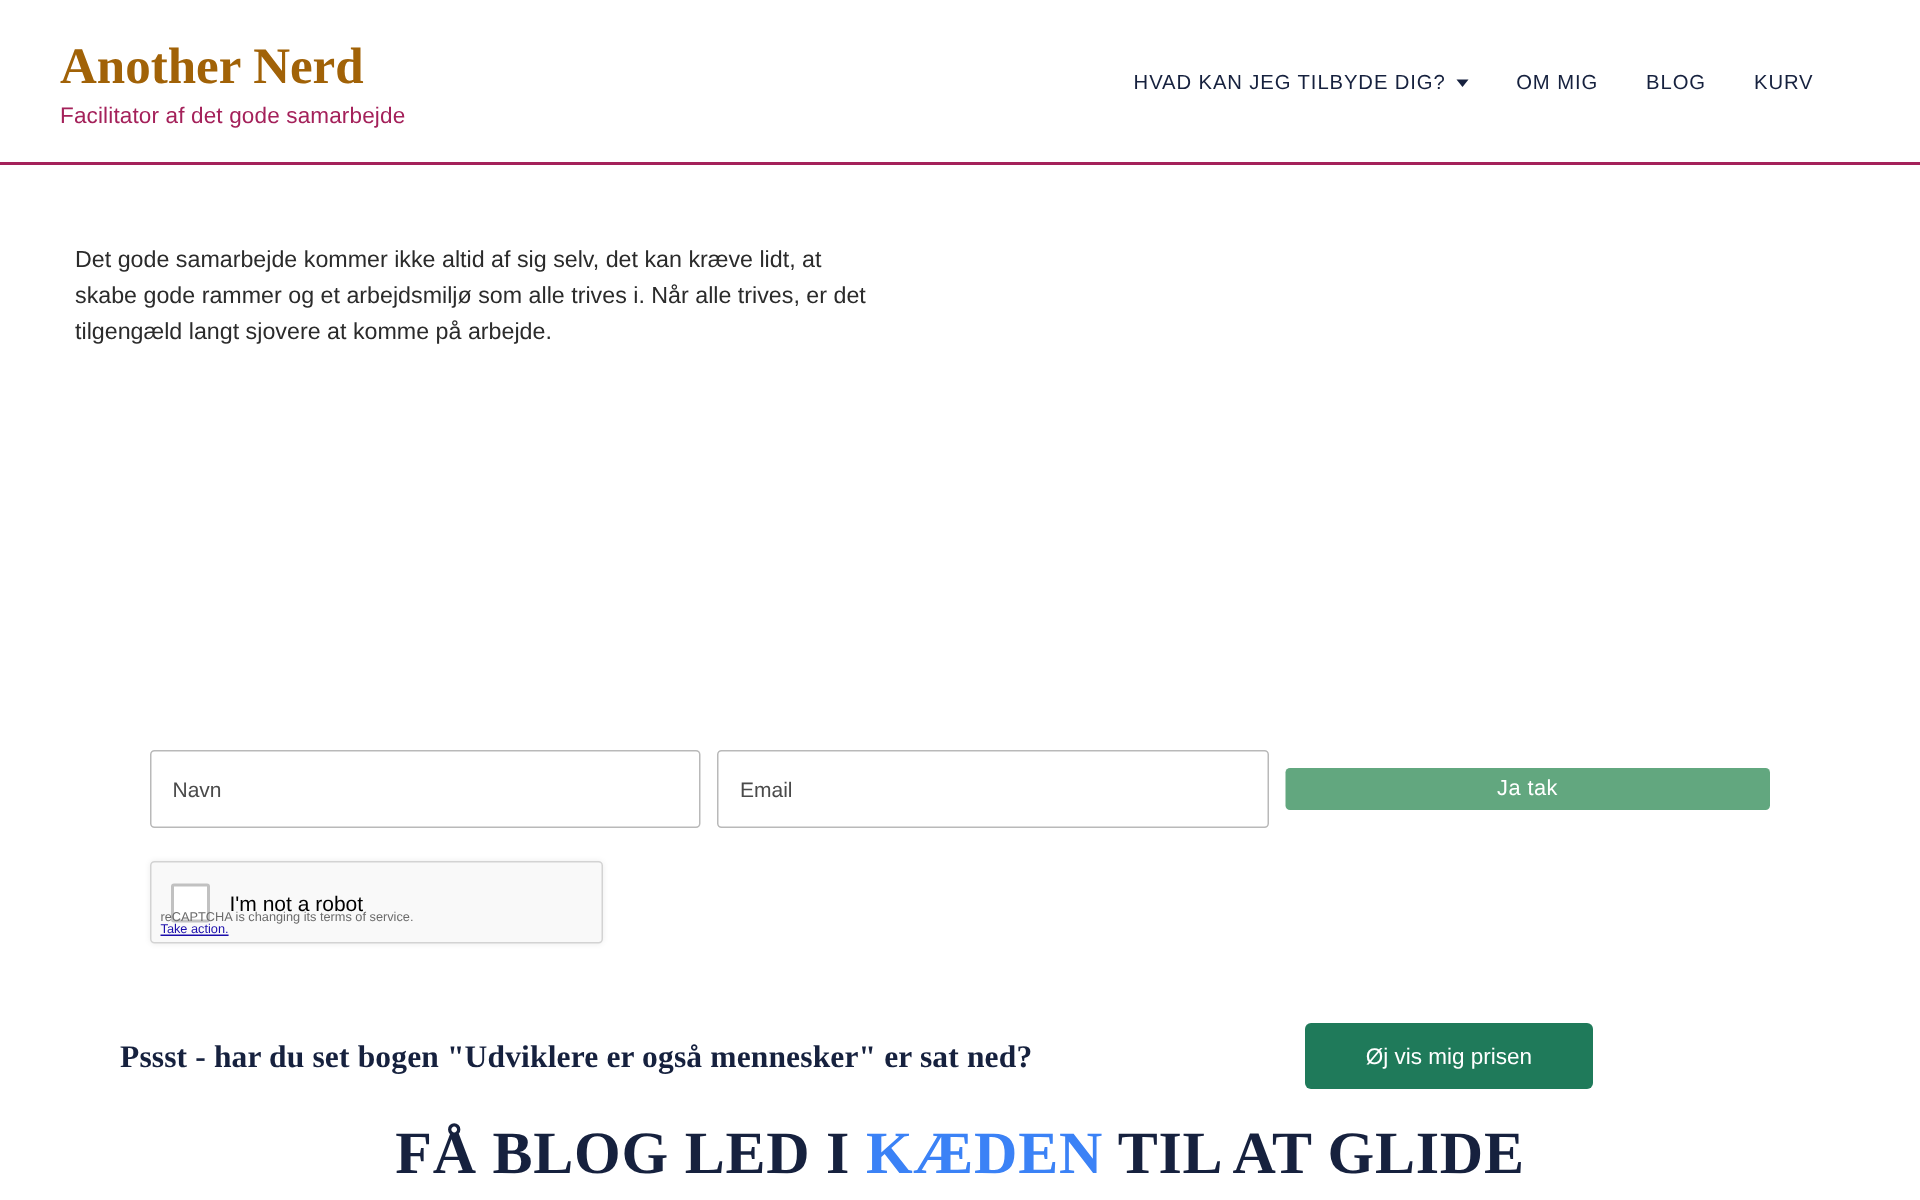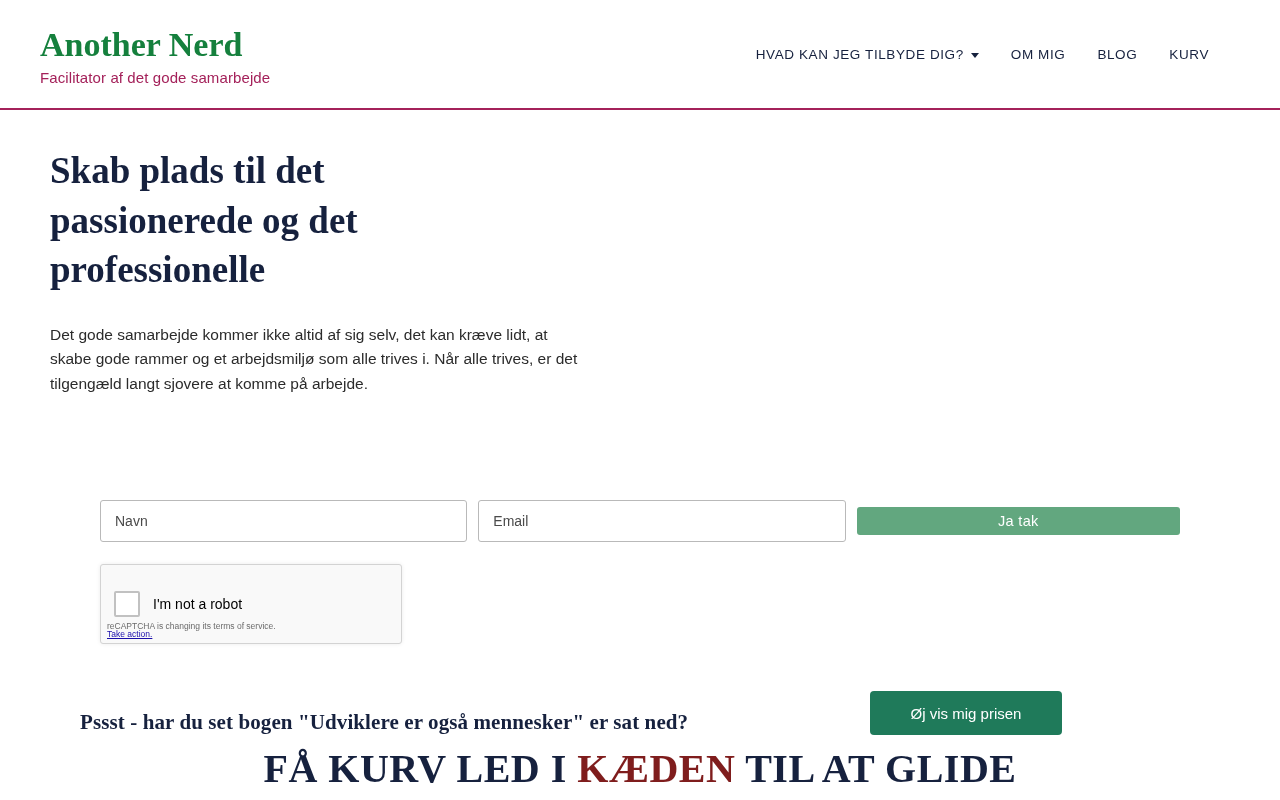"Another Nerd" .brand-title { color: #15803d -> #a16207 }
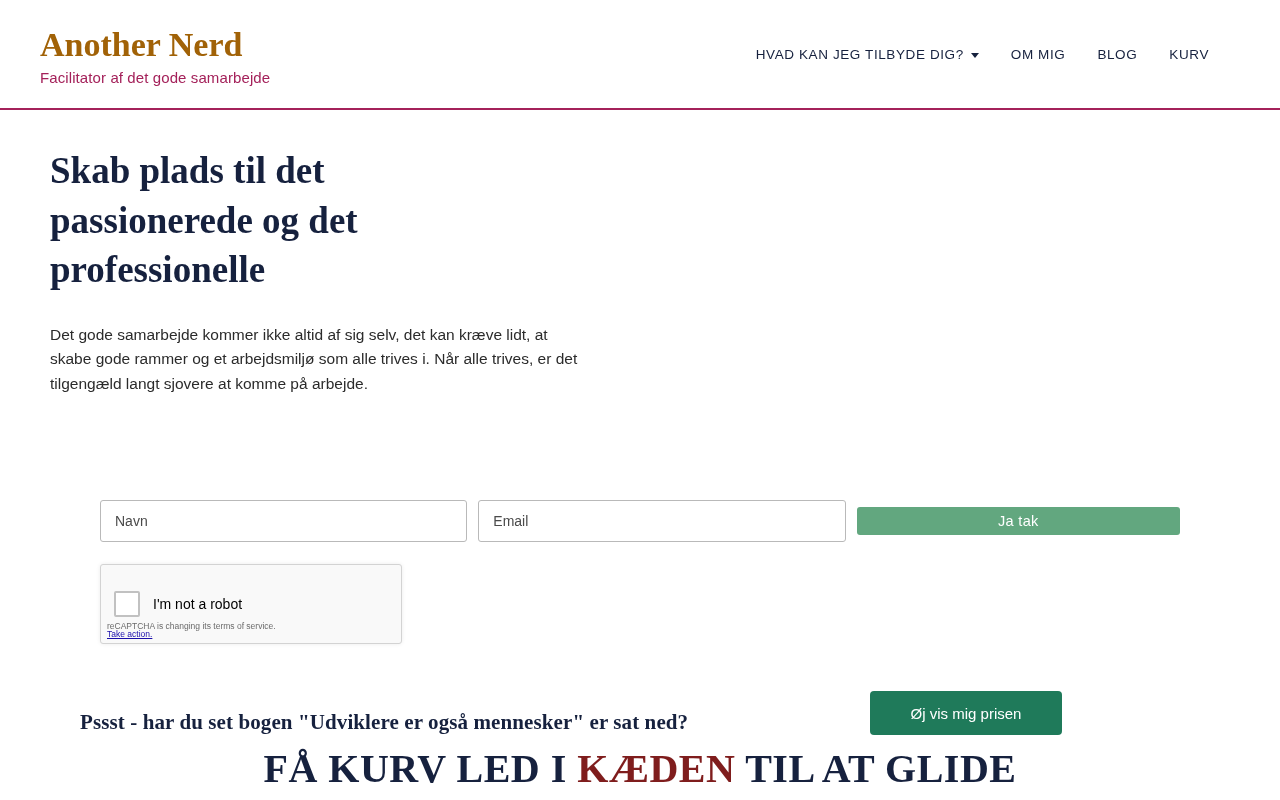"Skab plads til det passionerede" h1.hero-title { html: <h1>Skab plads til det passionerede og det professionelle</h1> -> none }
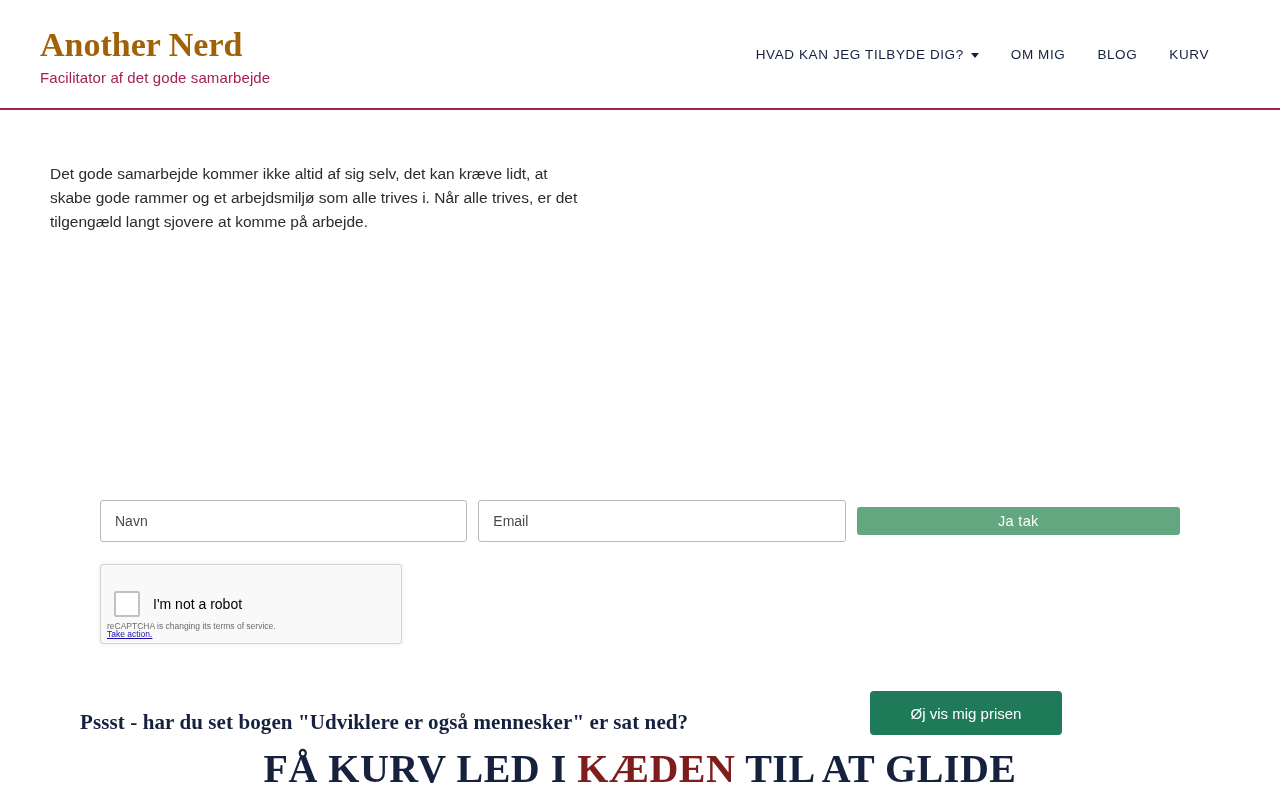"Navn" .field { height: 42px -> 52px }
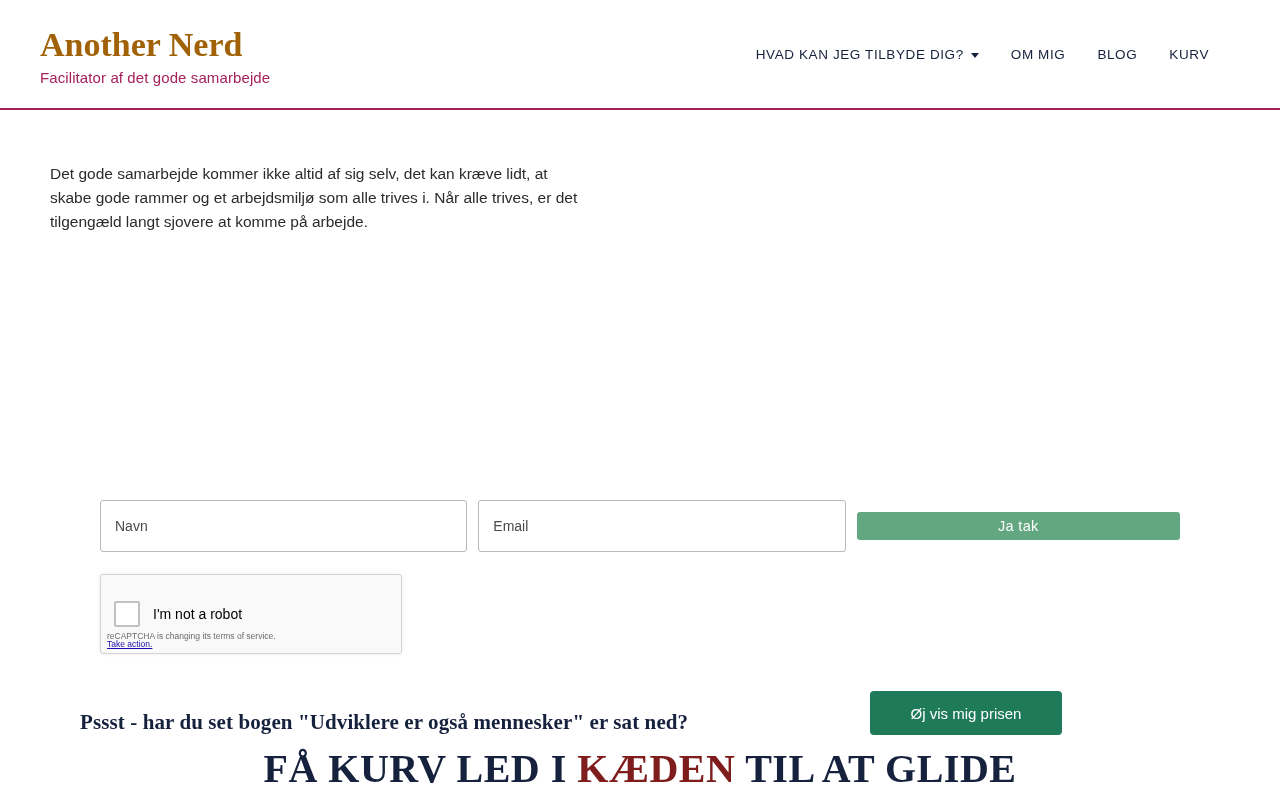"I'm not a robot" .recaptcha { height: 80px -> 55px }
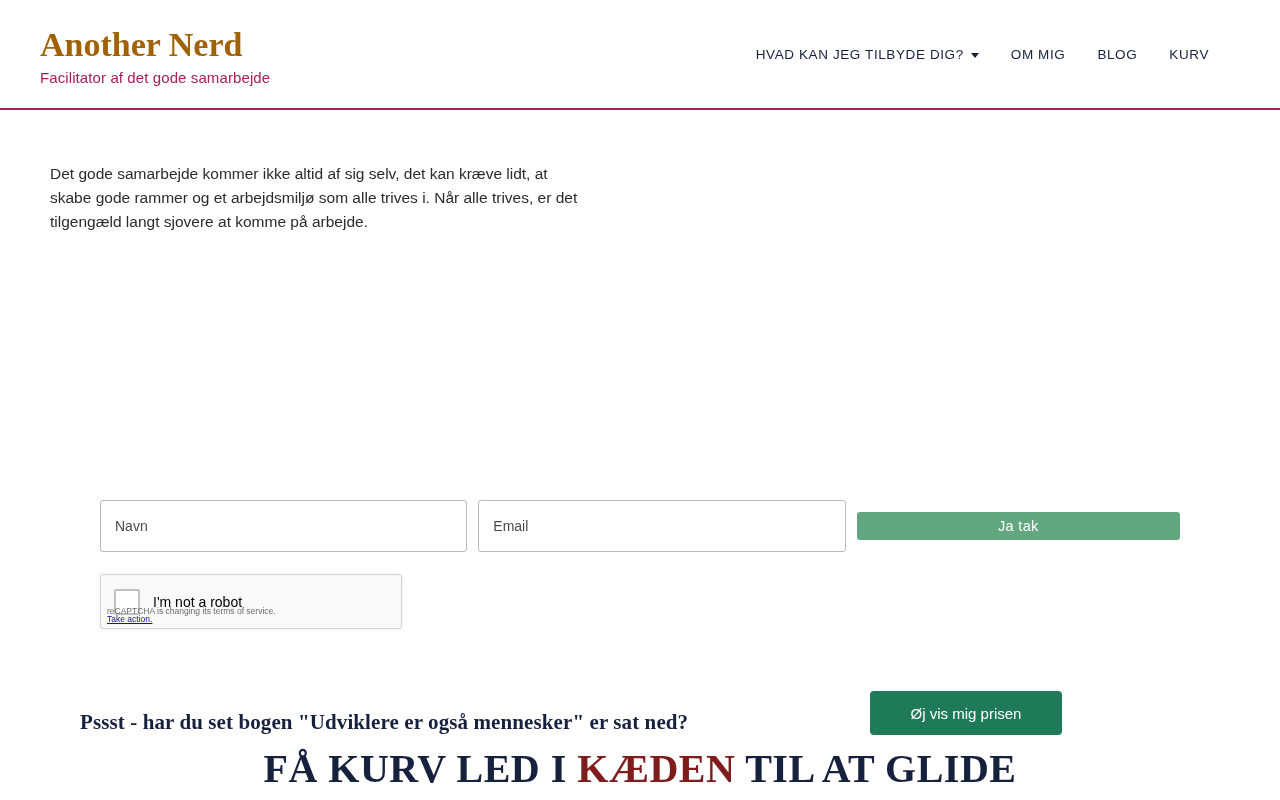"Pssst - har du set" .promo { align-items: flex-end -> center }
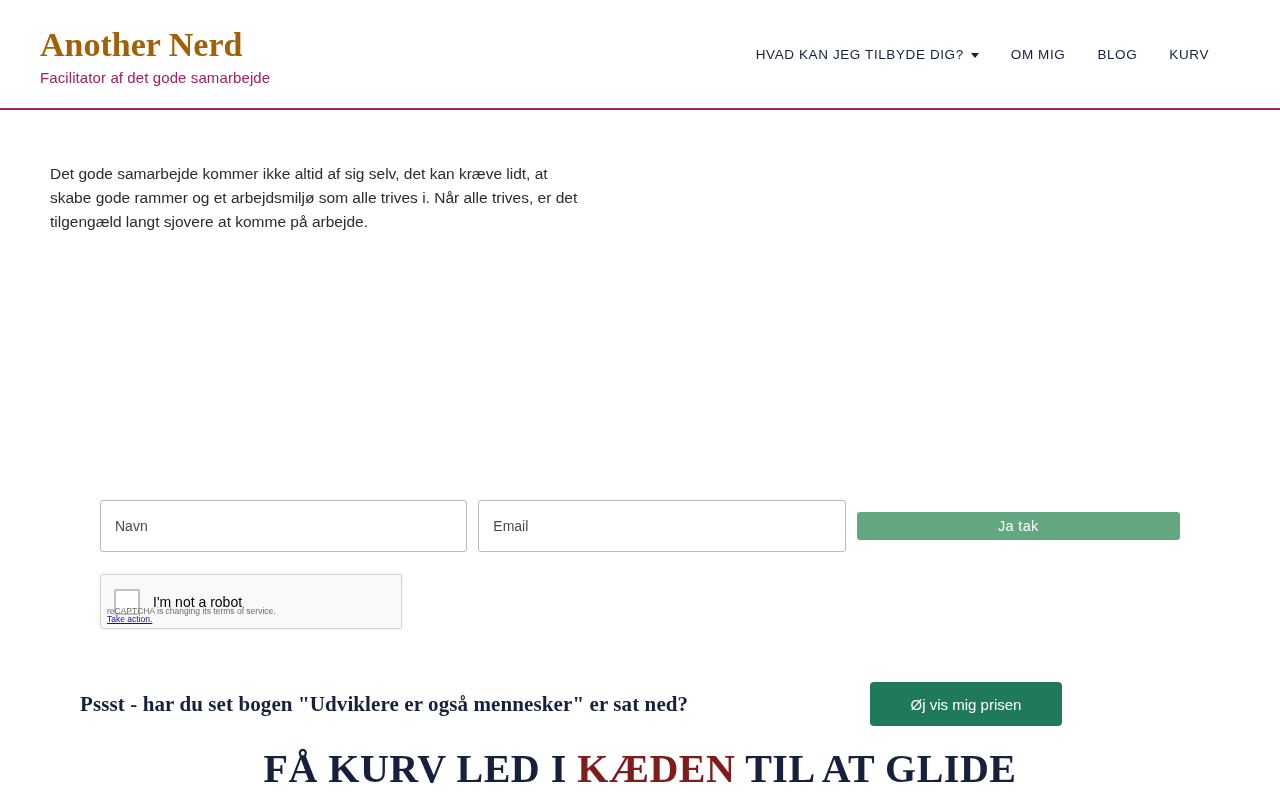"FÅ KURV LED I" span { text: KURV -> BLOG }
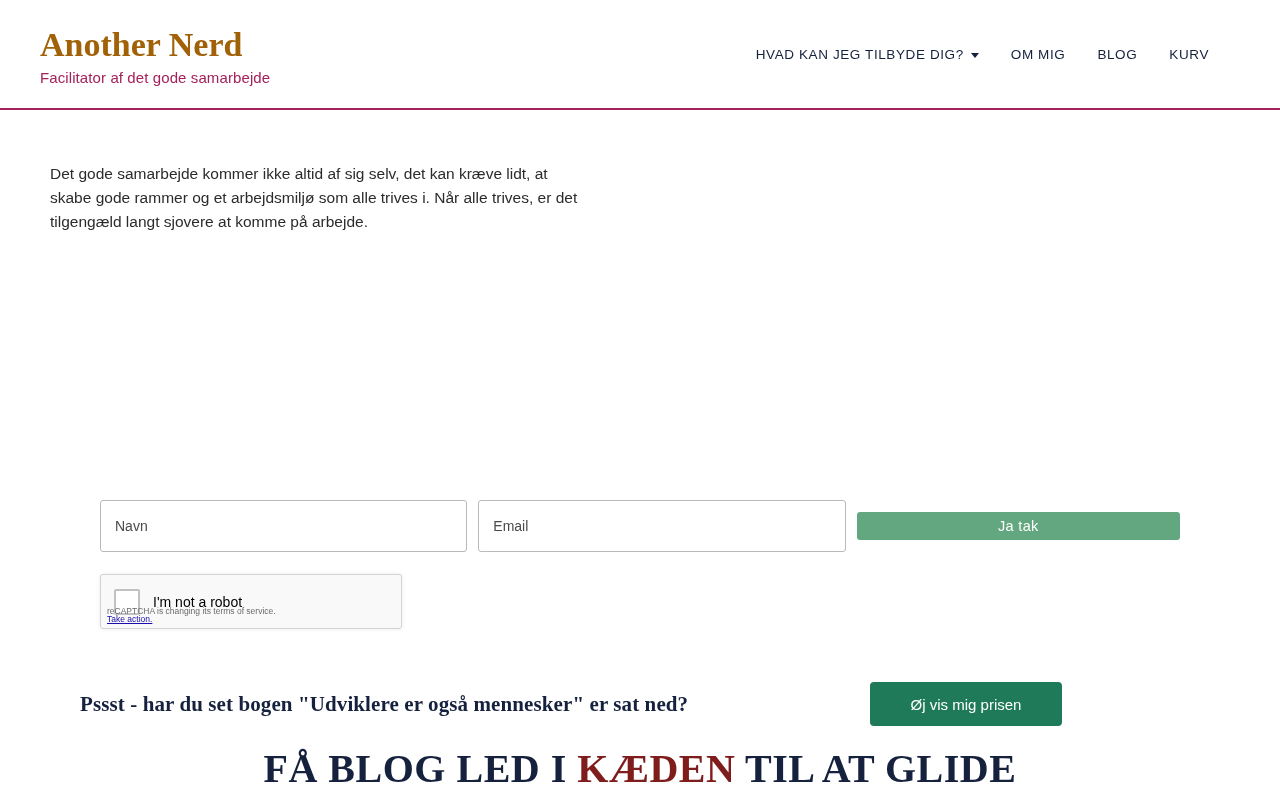"KÆDEN" .banner-head .hl { color: #7f1d1d -> #3b82f6 }
